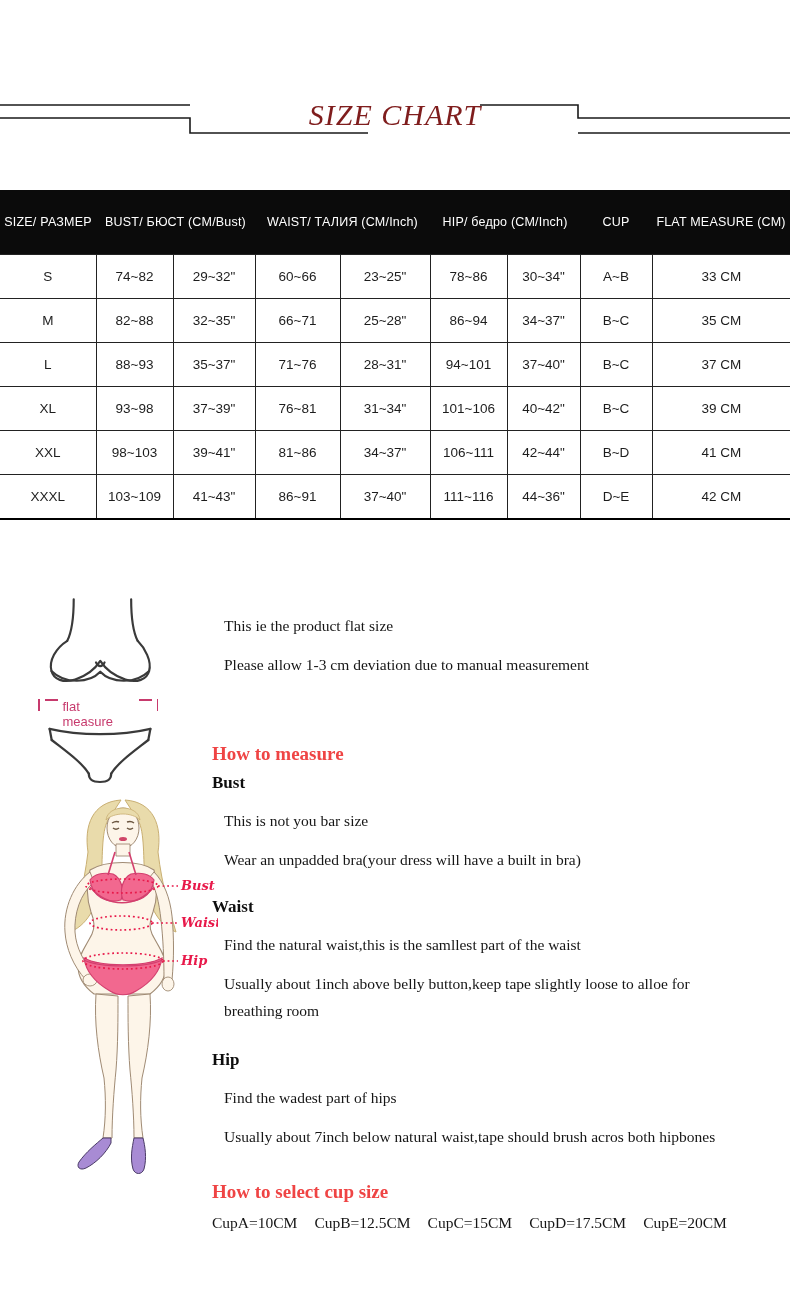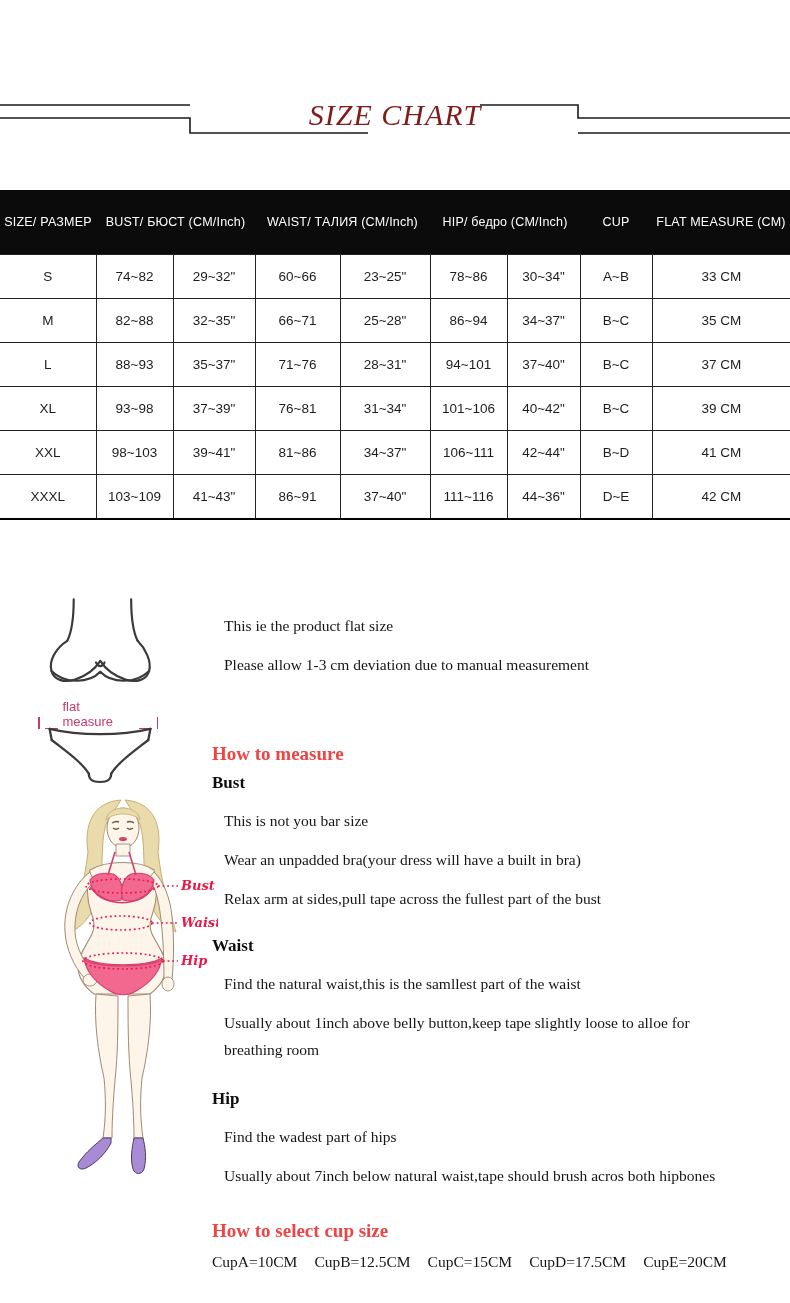"BUST/ БЮСТ (CM/Inch)" th { text: CM/Inch -> CM/Bust }
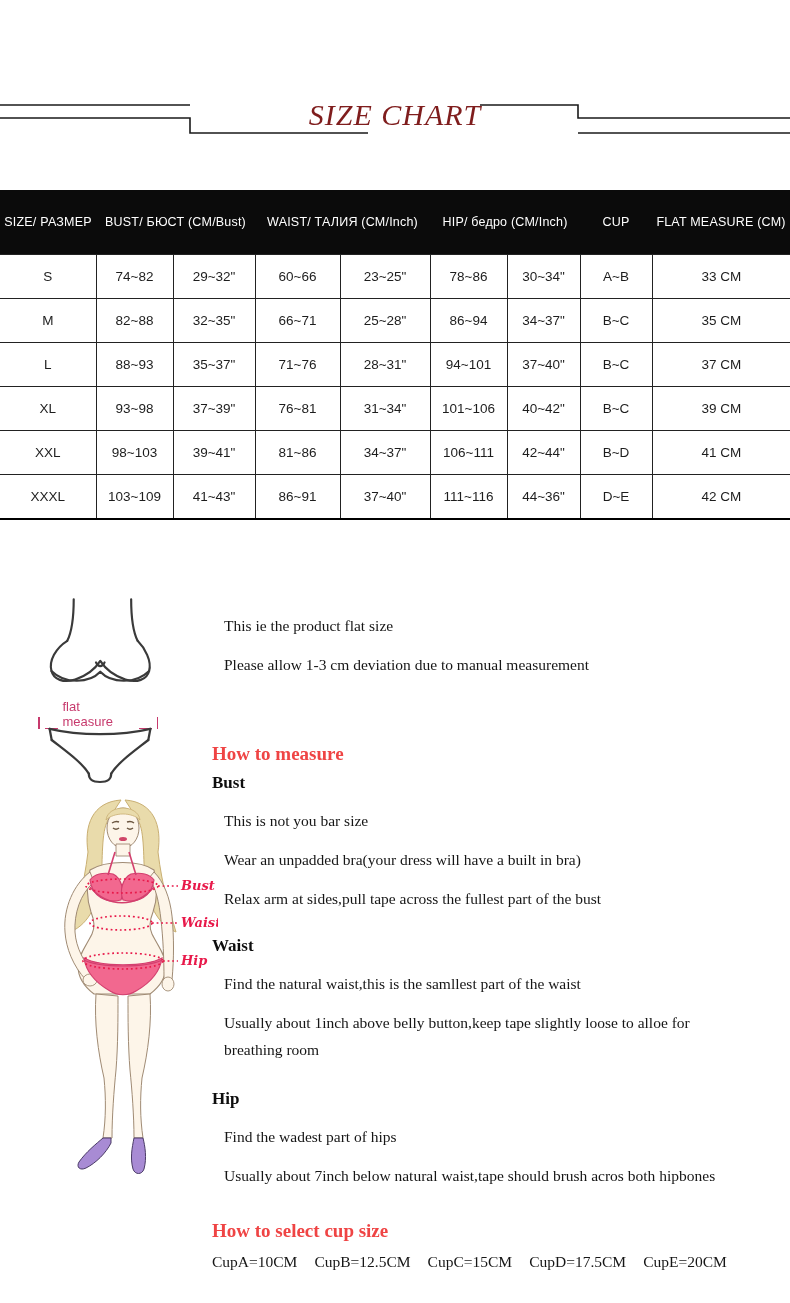"flat measure" .flat-measure { align-items: flex-end -> flex-start }
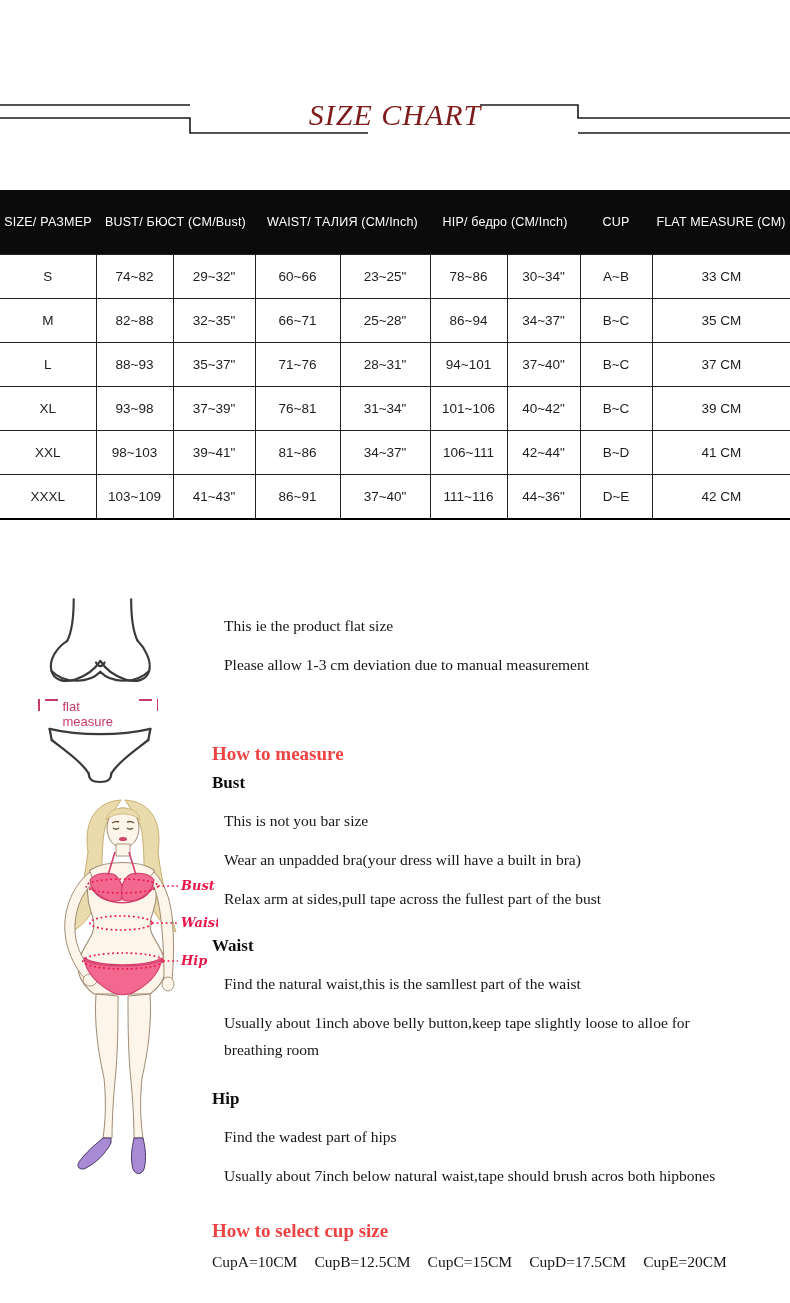"Relax arm at sides,pull tape" p { html: <p>Relax arm at sides,pull tape across the fullest part of the bust</p> -> none }
